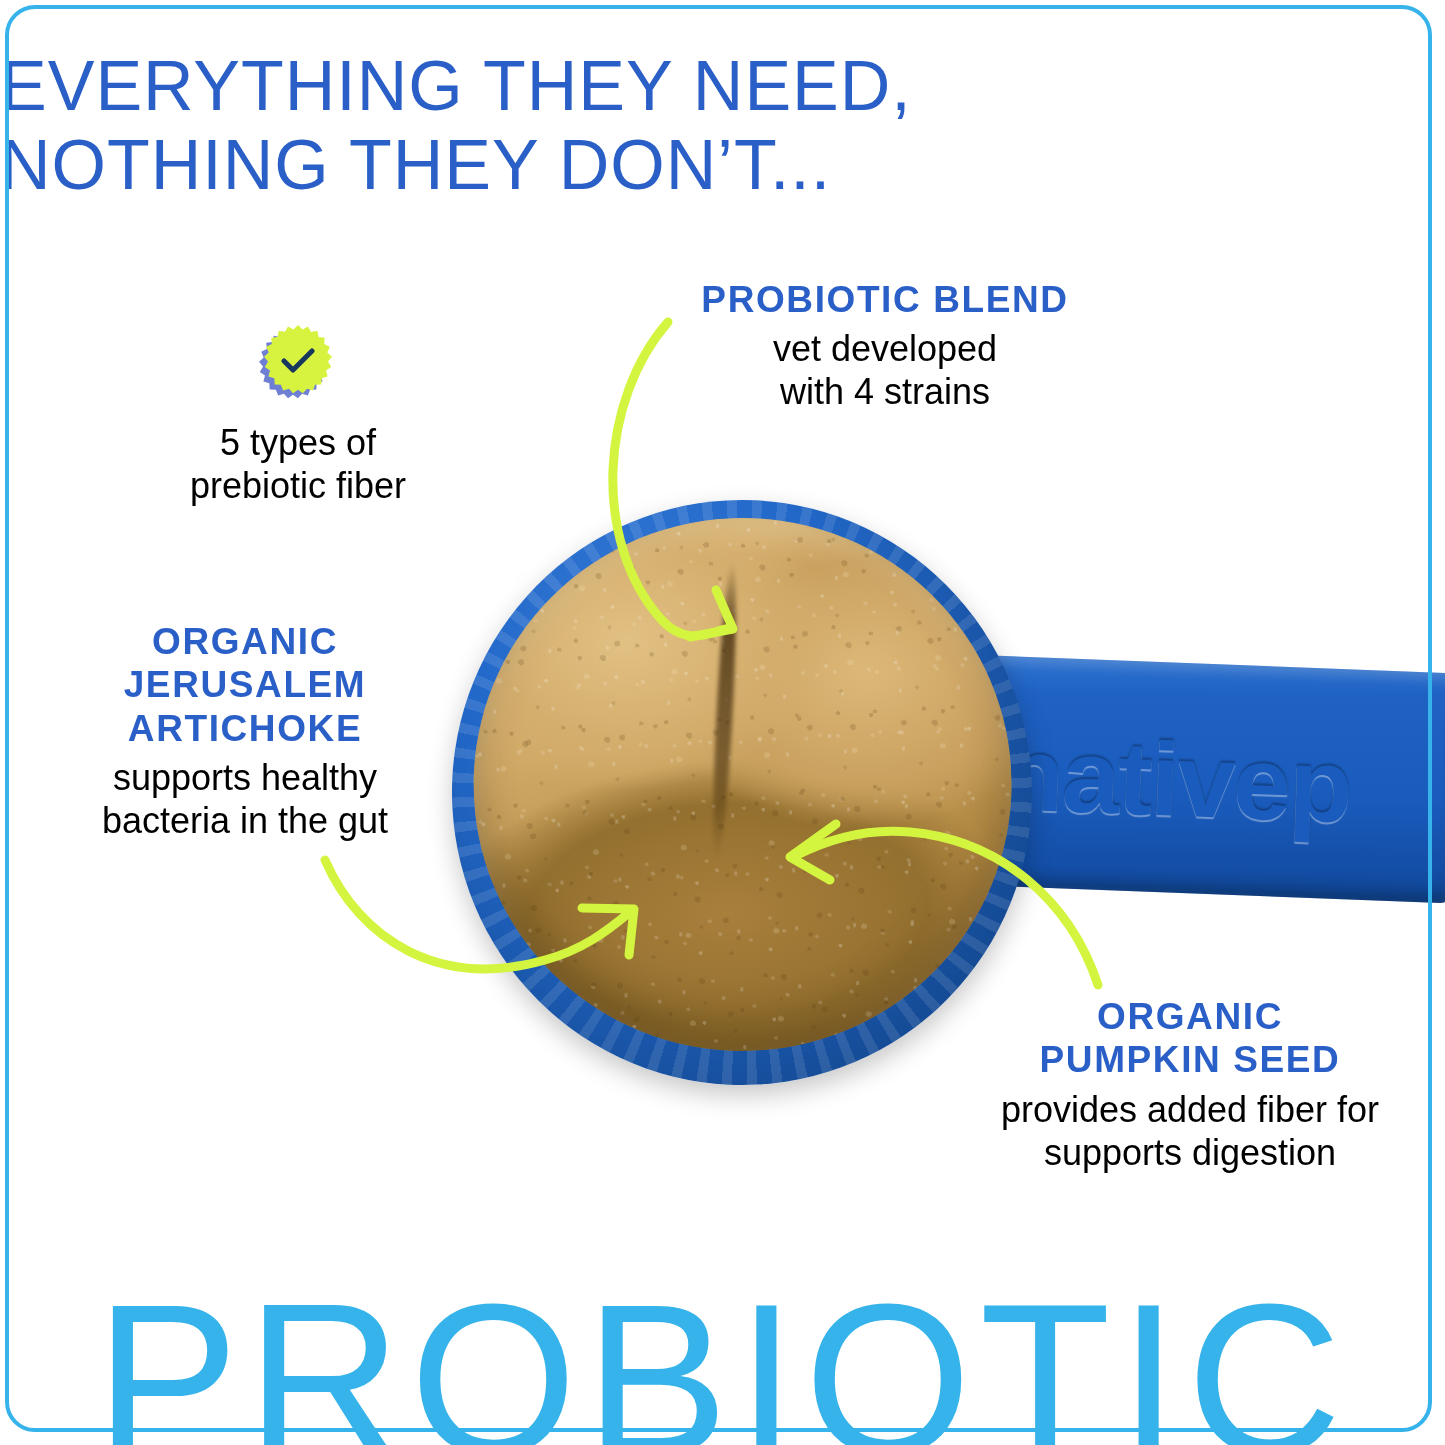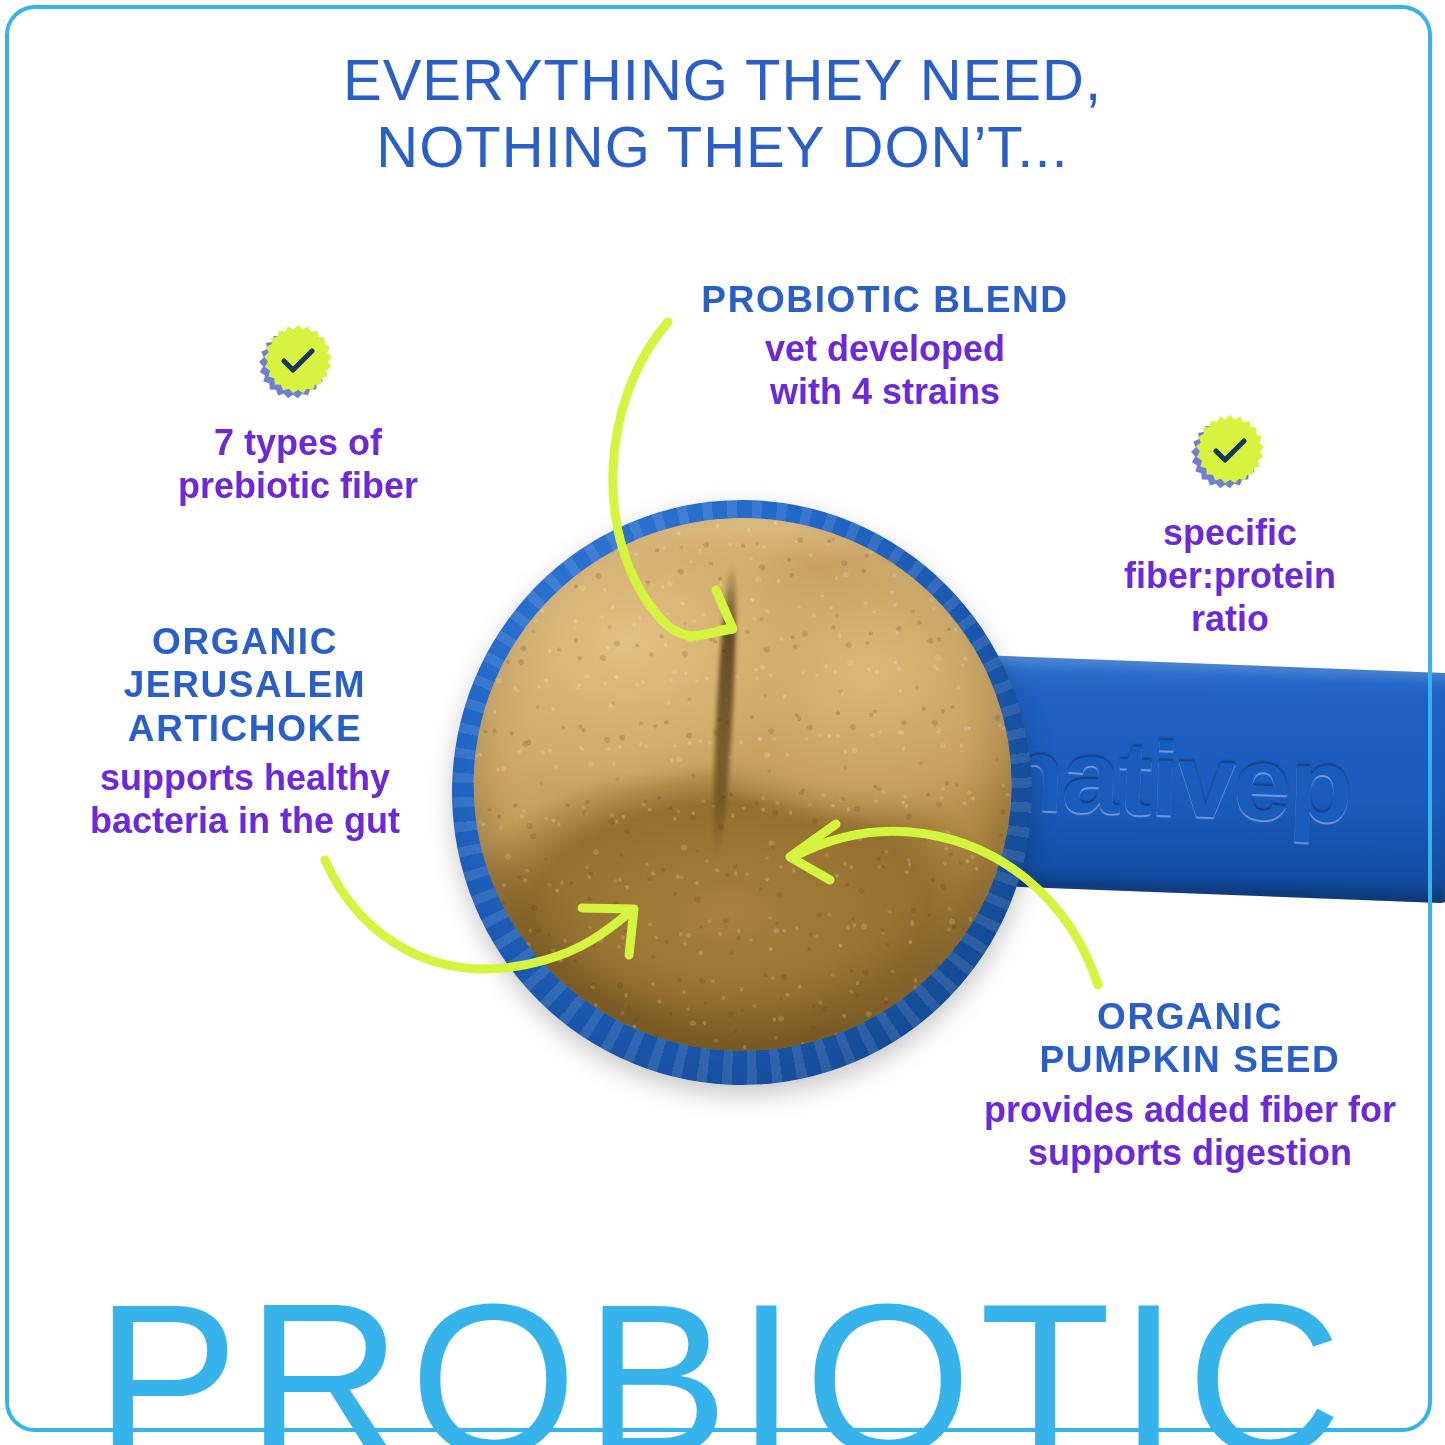"EVERYTHING THEY NEED," .headline { font-size: 58px -> 70px; text-align: center -> none }
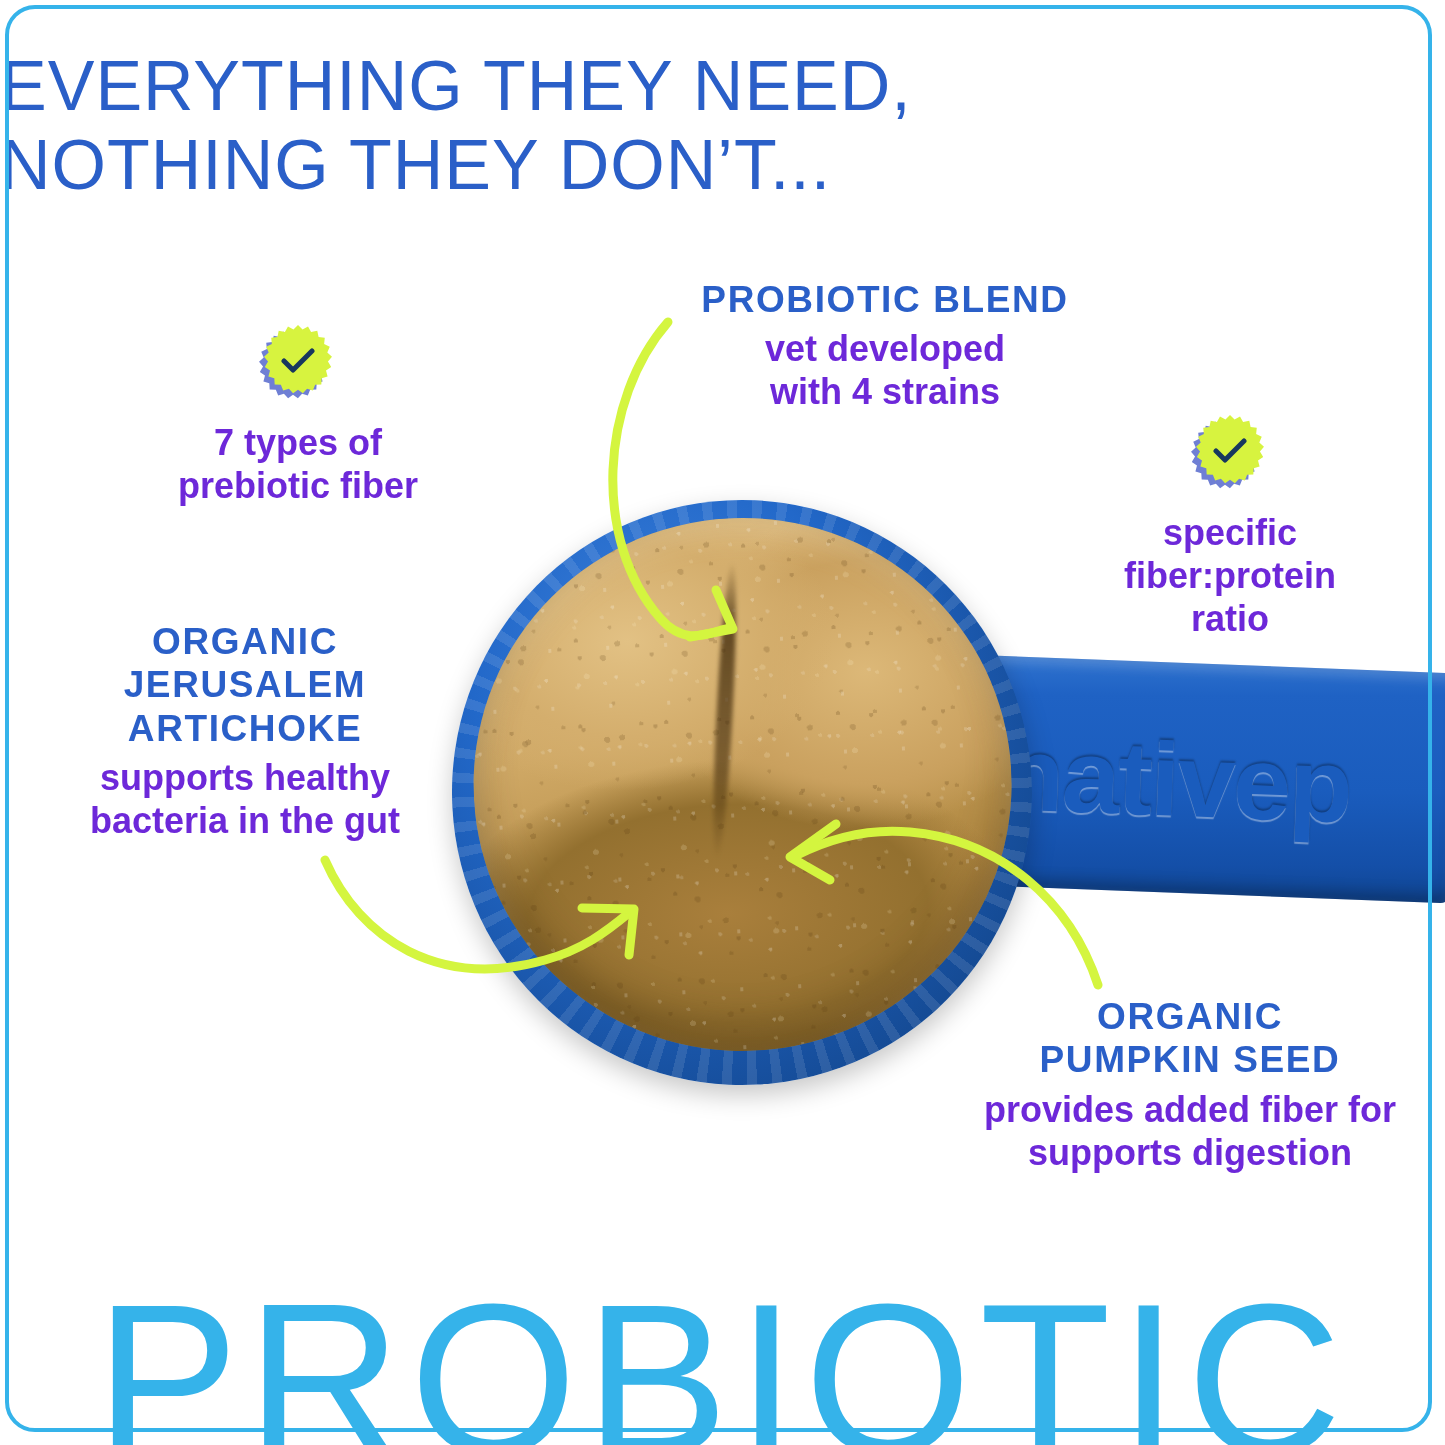"vet developed" .callout .body { color: #6d28d9 -> #000000; font-weight: 700 -> 400 }
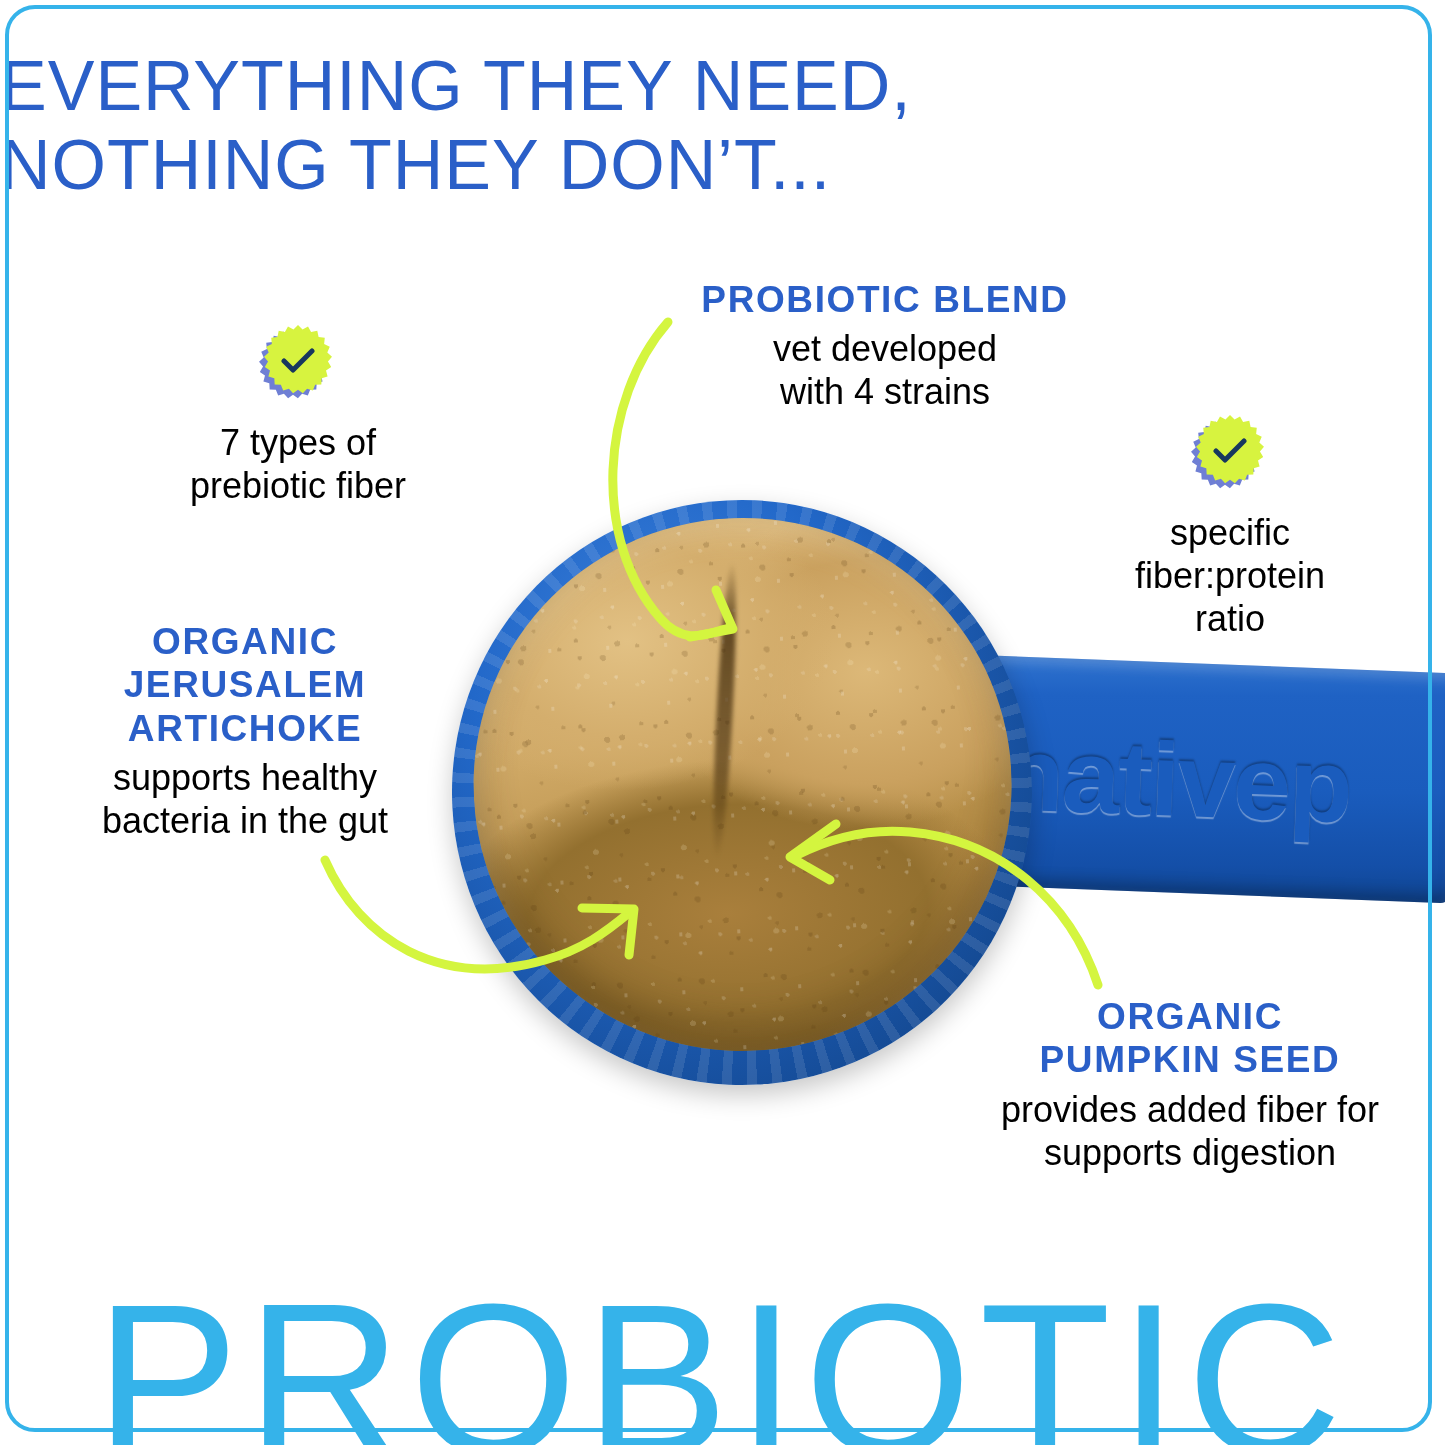"7 types of" span.body { text: 7 -> 5 }
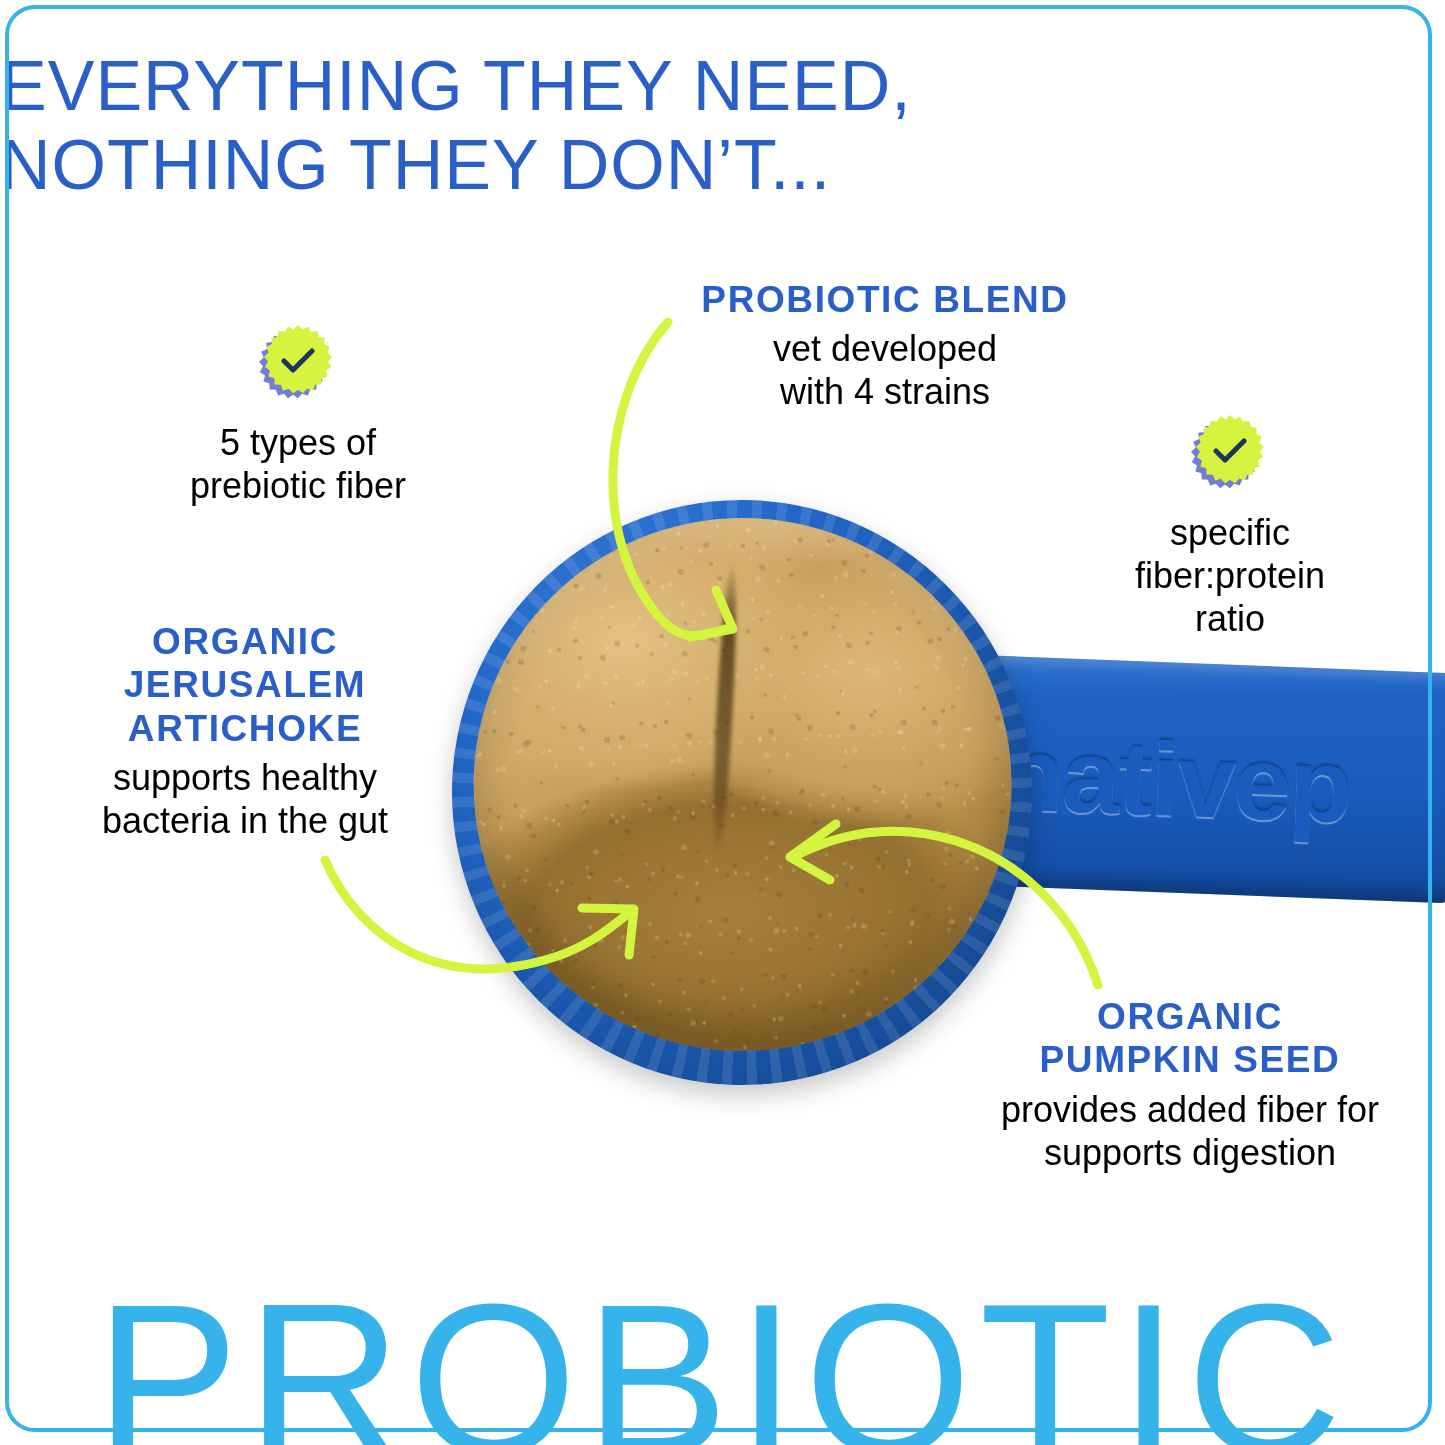"specific" div.callout { html: <div> <div> <div></div> <div></div> <svg> <polyline></polyline> </svg> </div> <span>specific fiber:protein ratio</span> </div> -> none }
